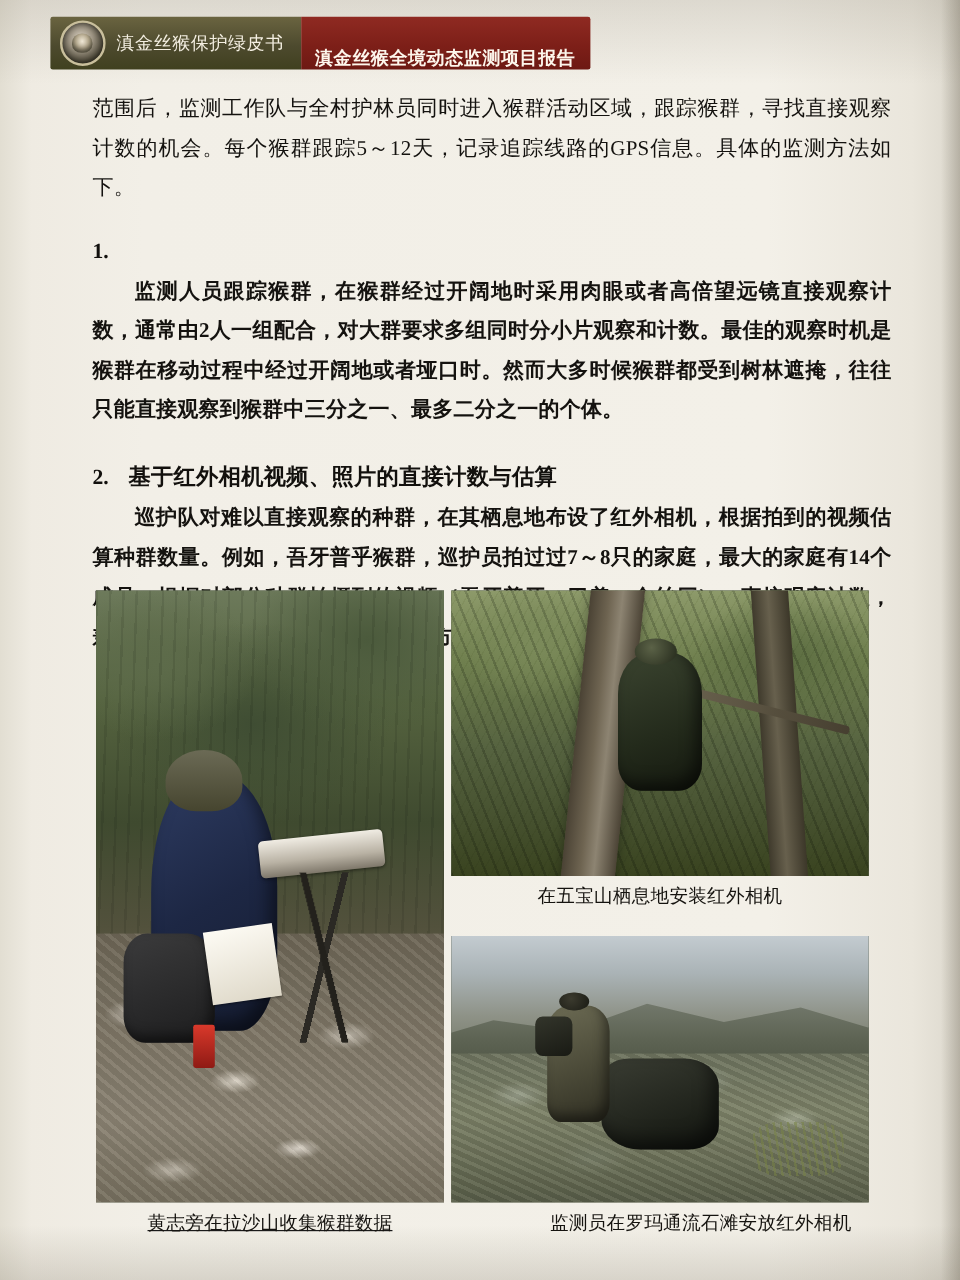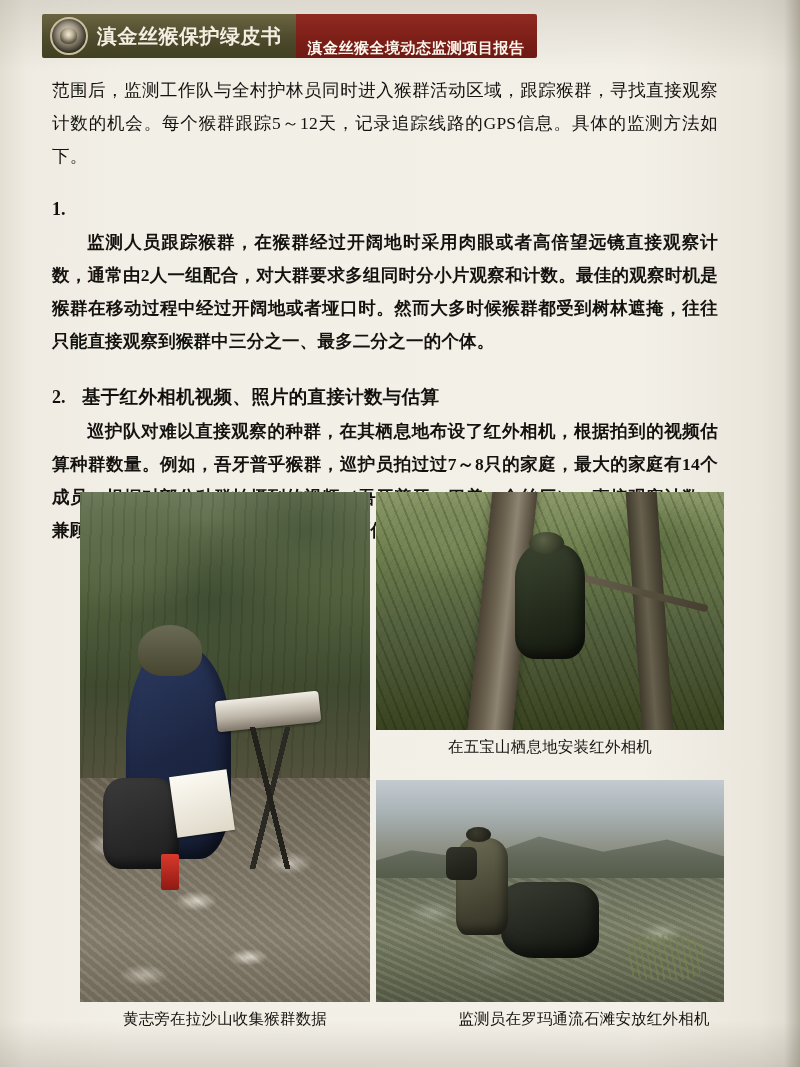"滇金丝猴保护绿皮书" .header-title-1 { font-size: 20px -> 15px; font-weight: bold -> normal }
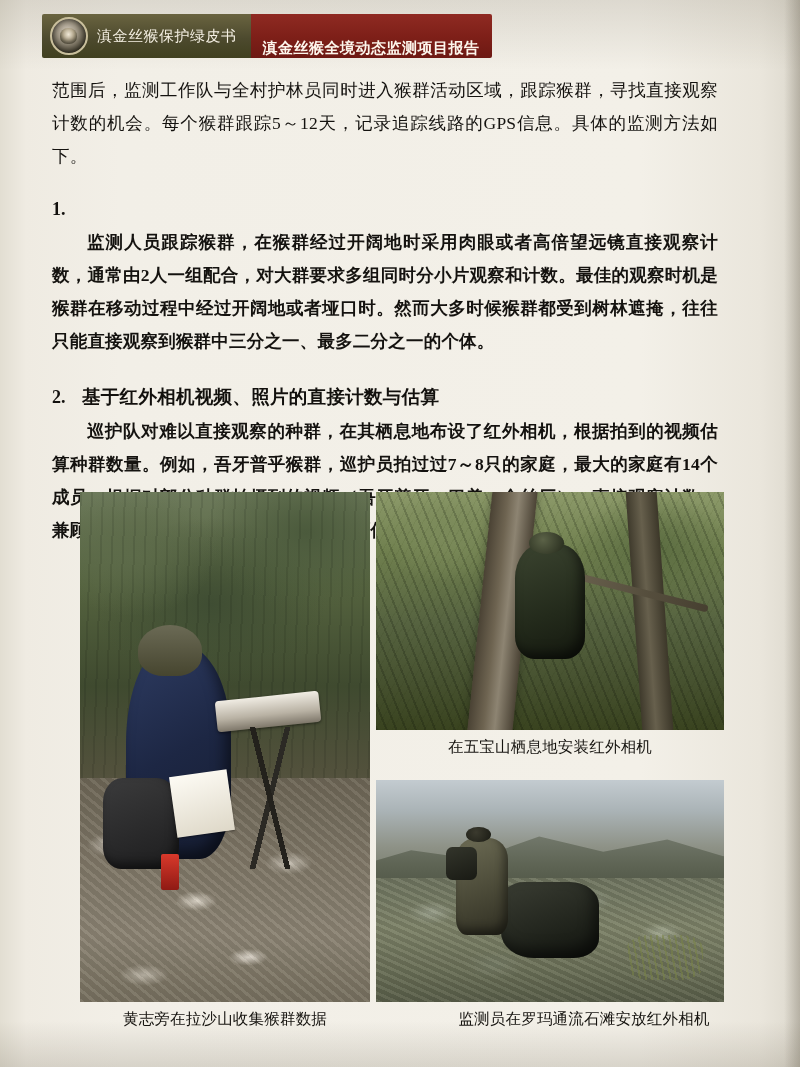"范围后，监测工作队与全村护林员同时进入猴群活动区域，跟踪猴群，寻找直接观察计数的" .content { left: 52px -> 77px }
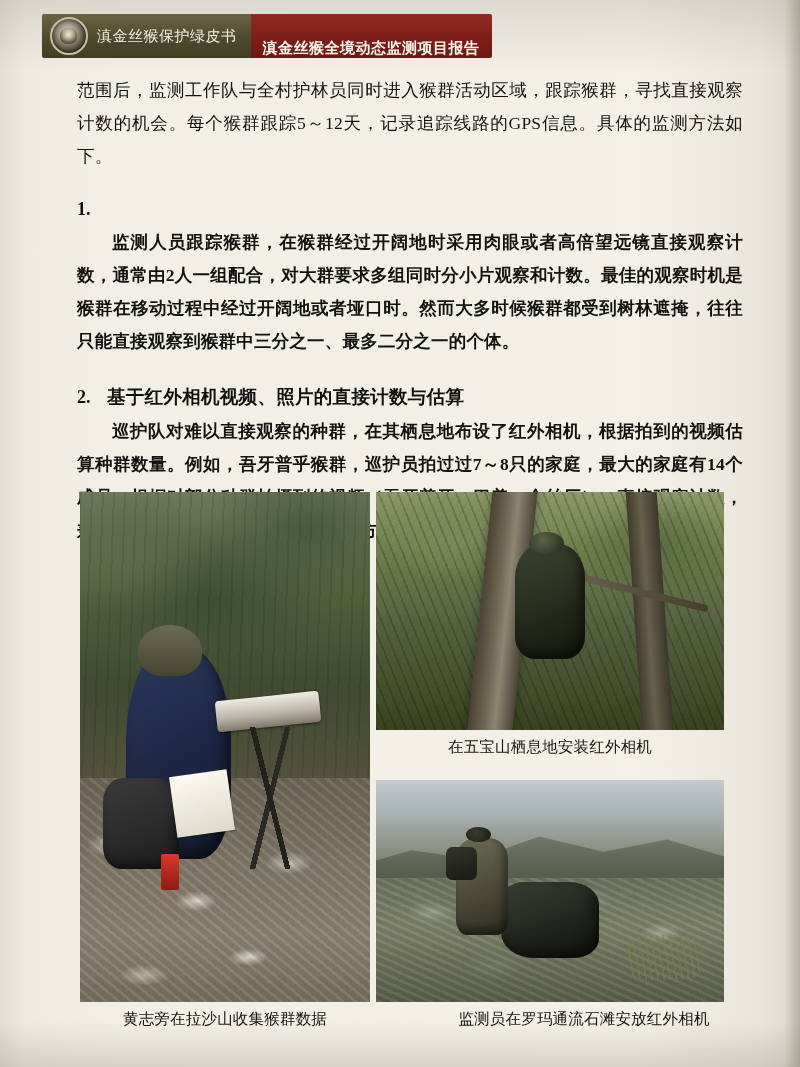"黄志旁在拉沙山收集猴群数据" .fig-left { text-decoration: none -> underline }
